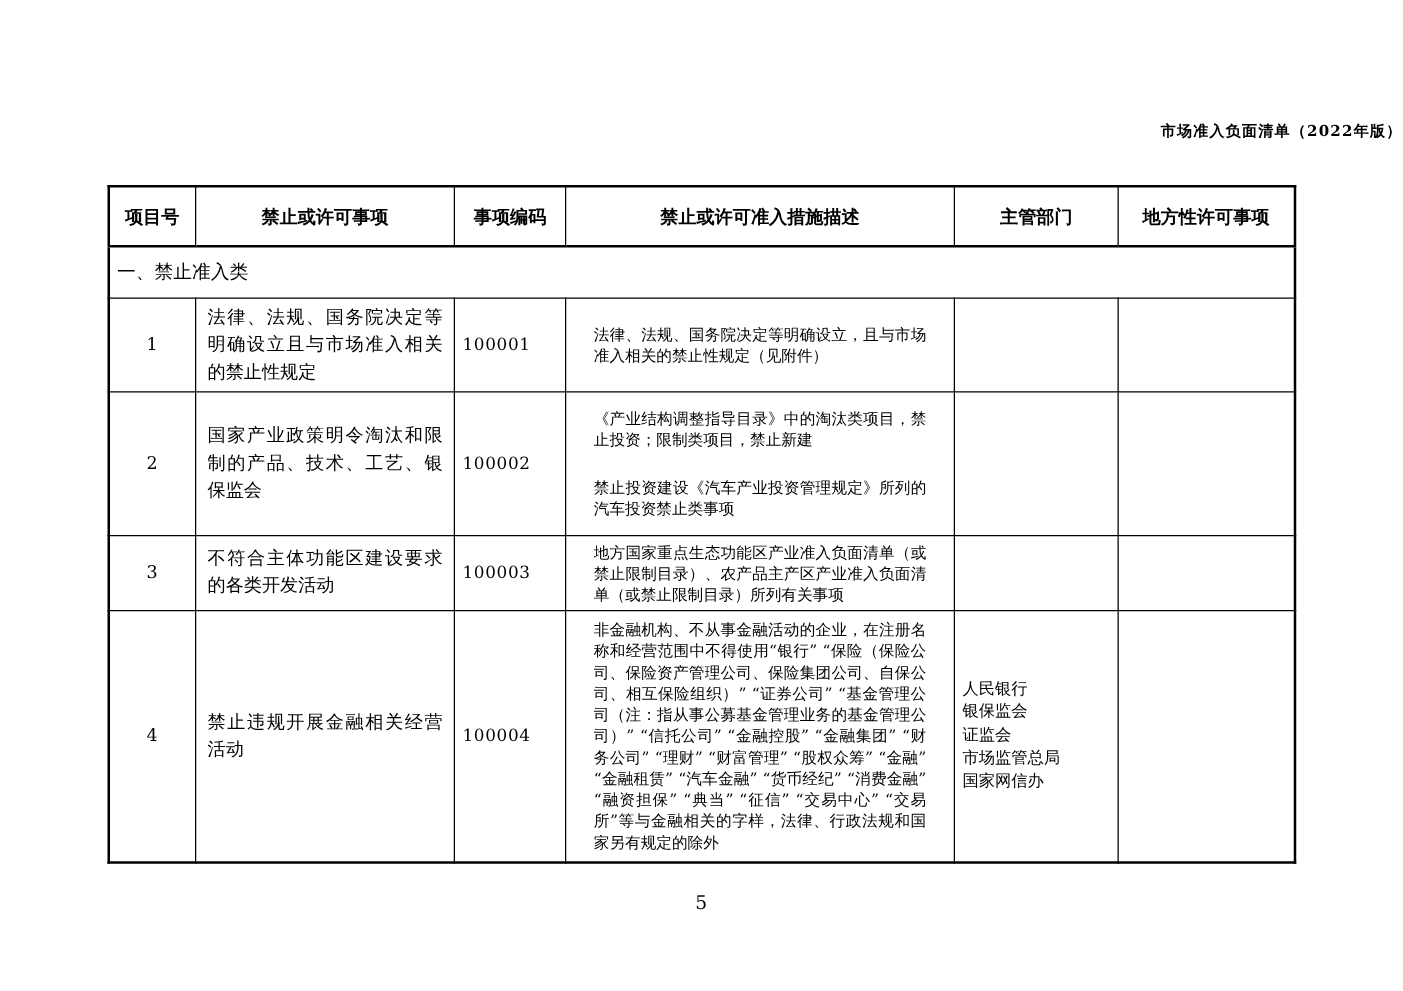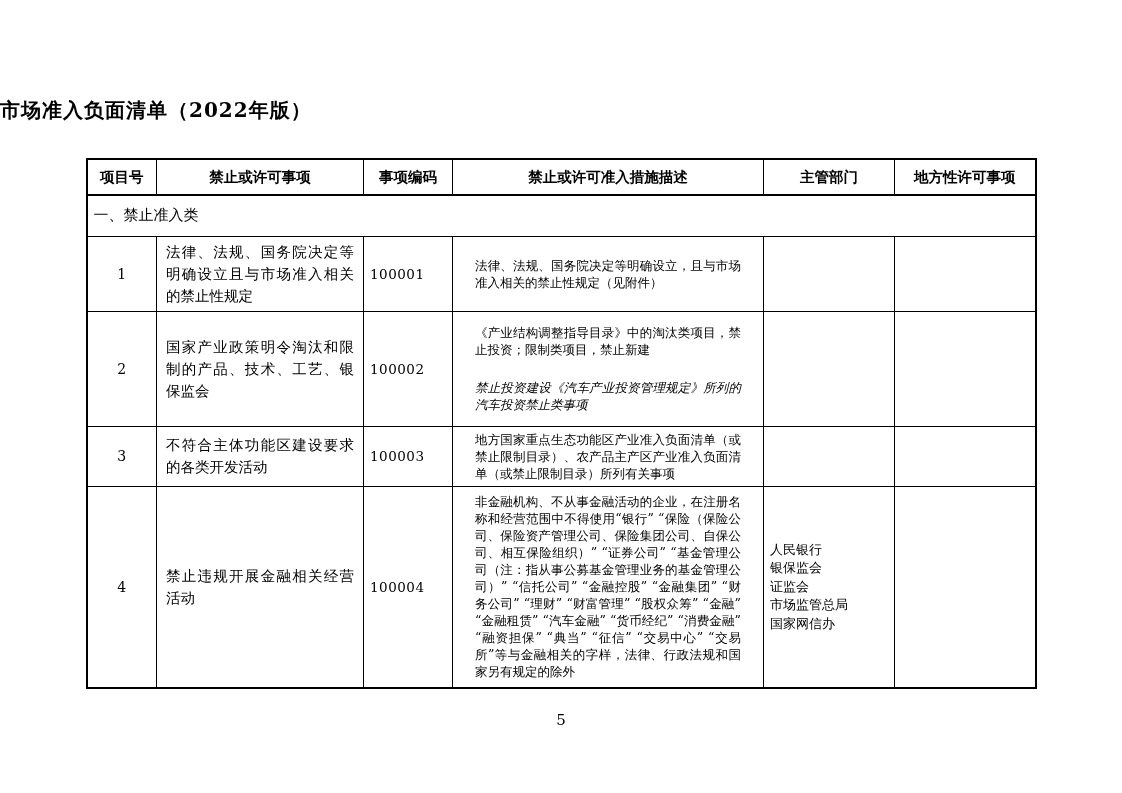"市场准入负面清单（2022年版）" .doc-title { font-size: 20px -> 12px; text-align: left -> right }
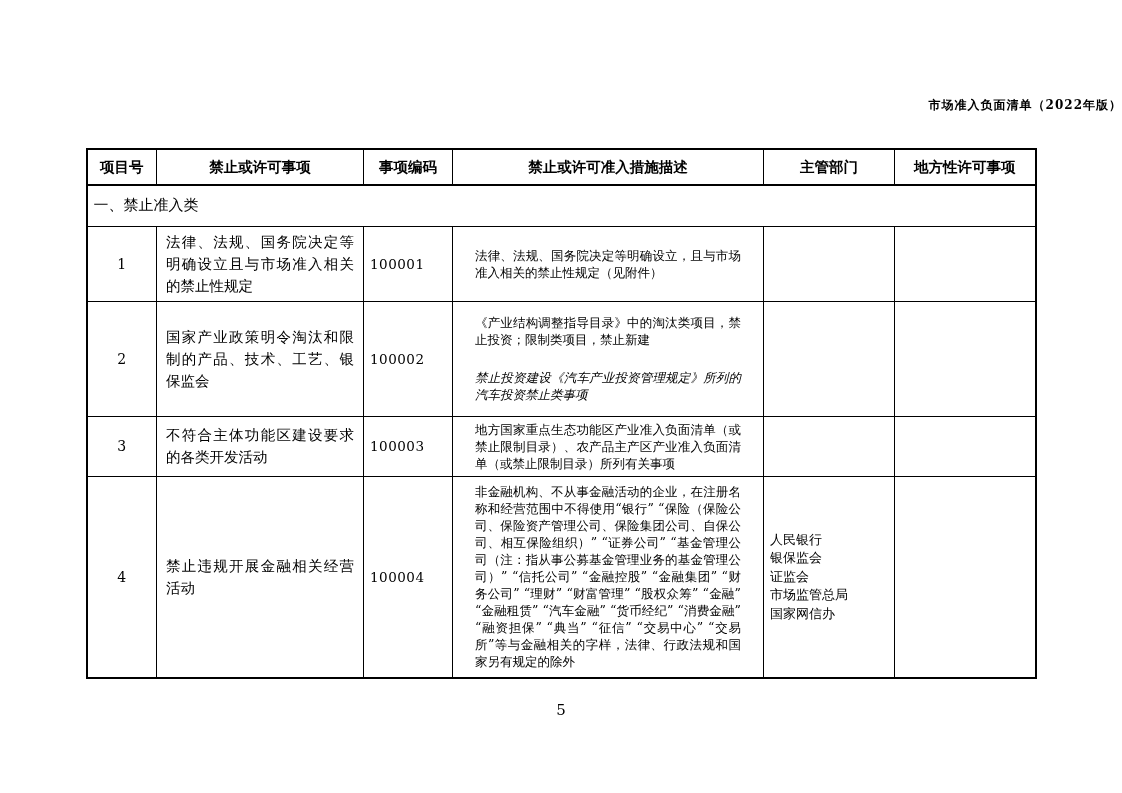"项目号" .nl-table thead th { height: 36px -> 48px }
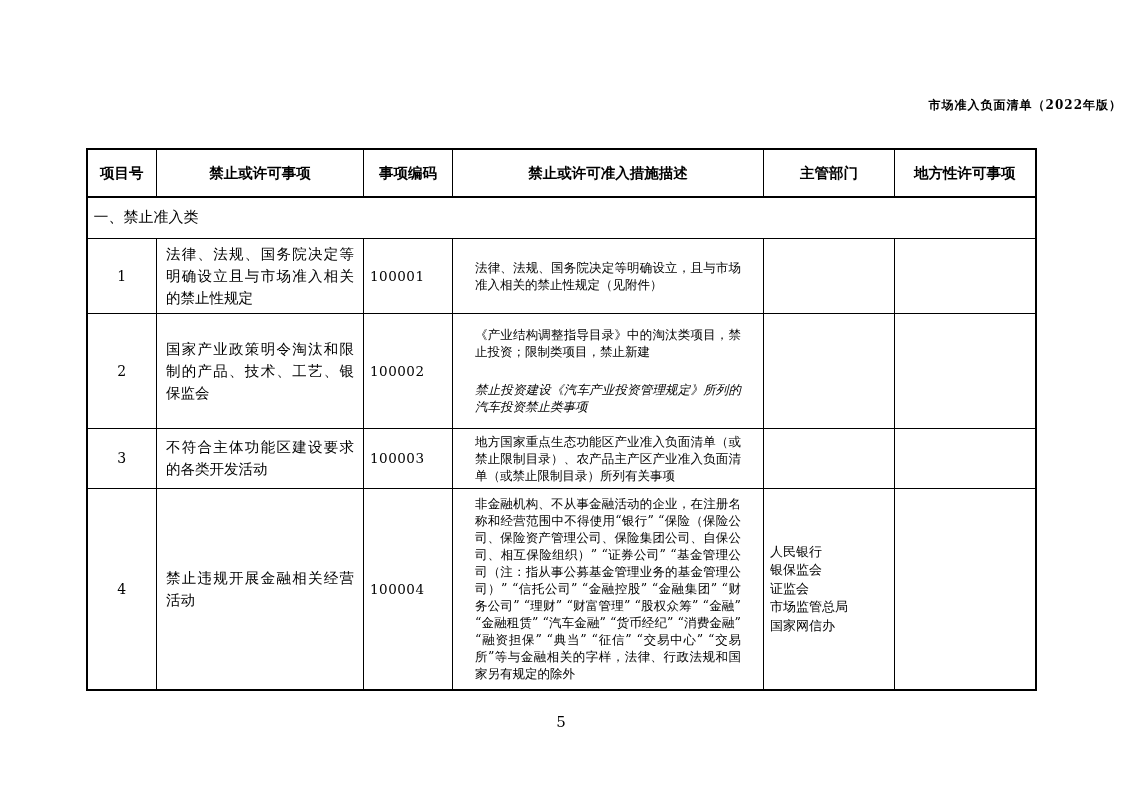"禁止投资建设《汽车产业投资管理规定》所列的汽车投资禁止类事项" td.c-desc p.para-gap { font-style: italic -> none }
